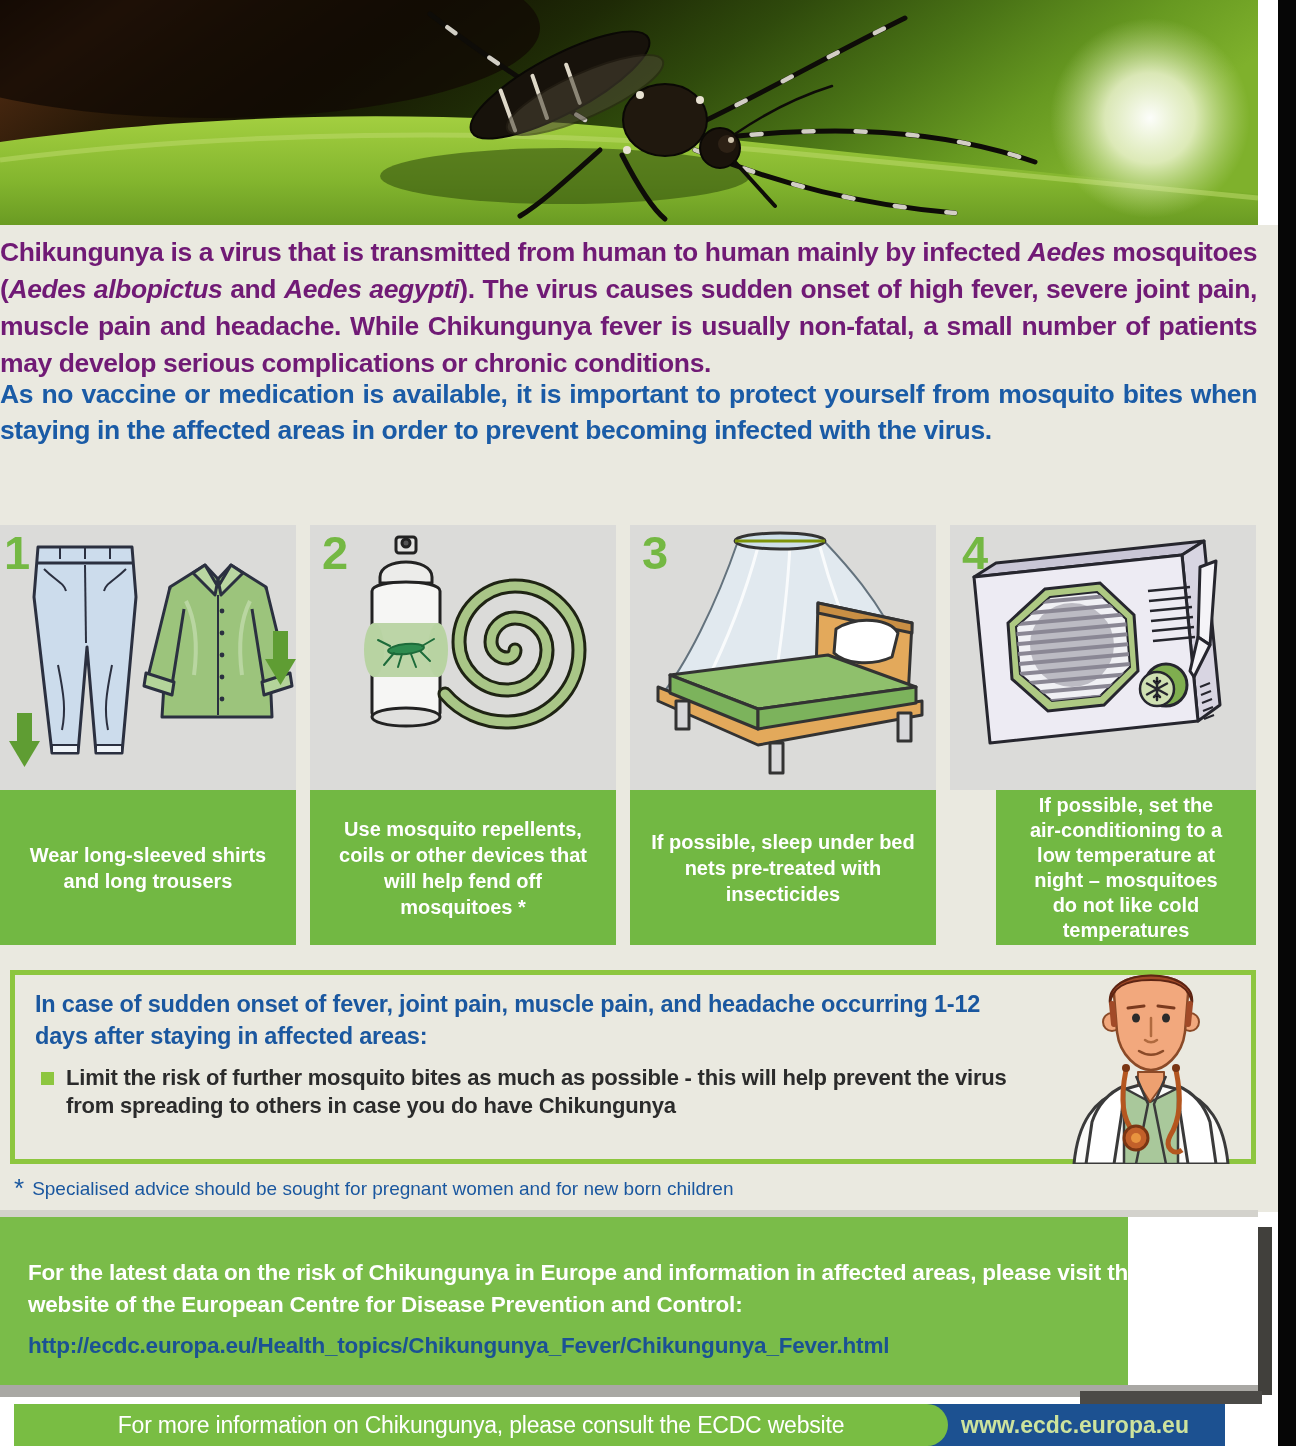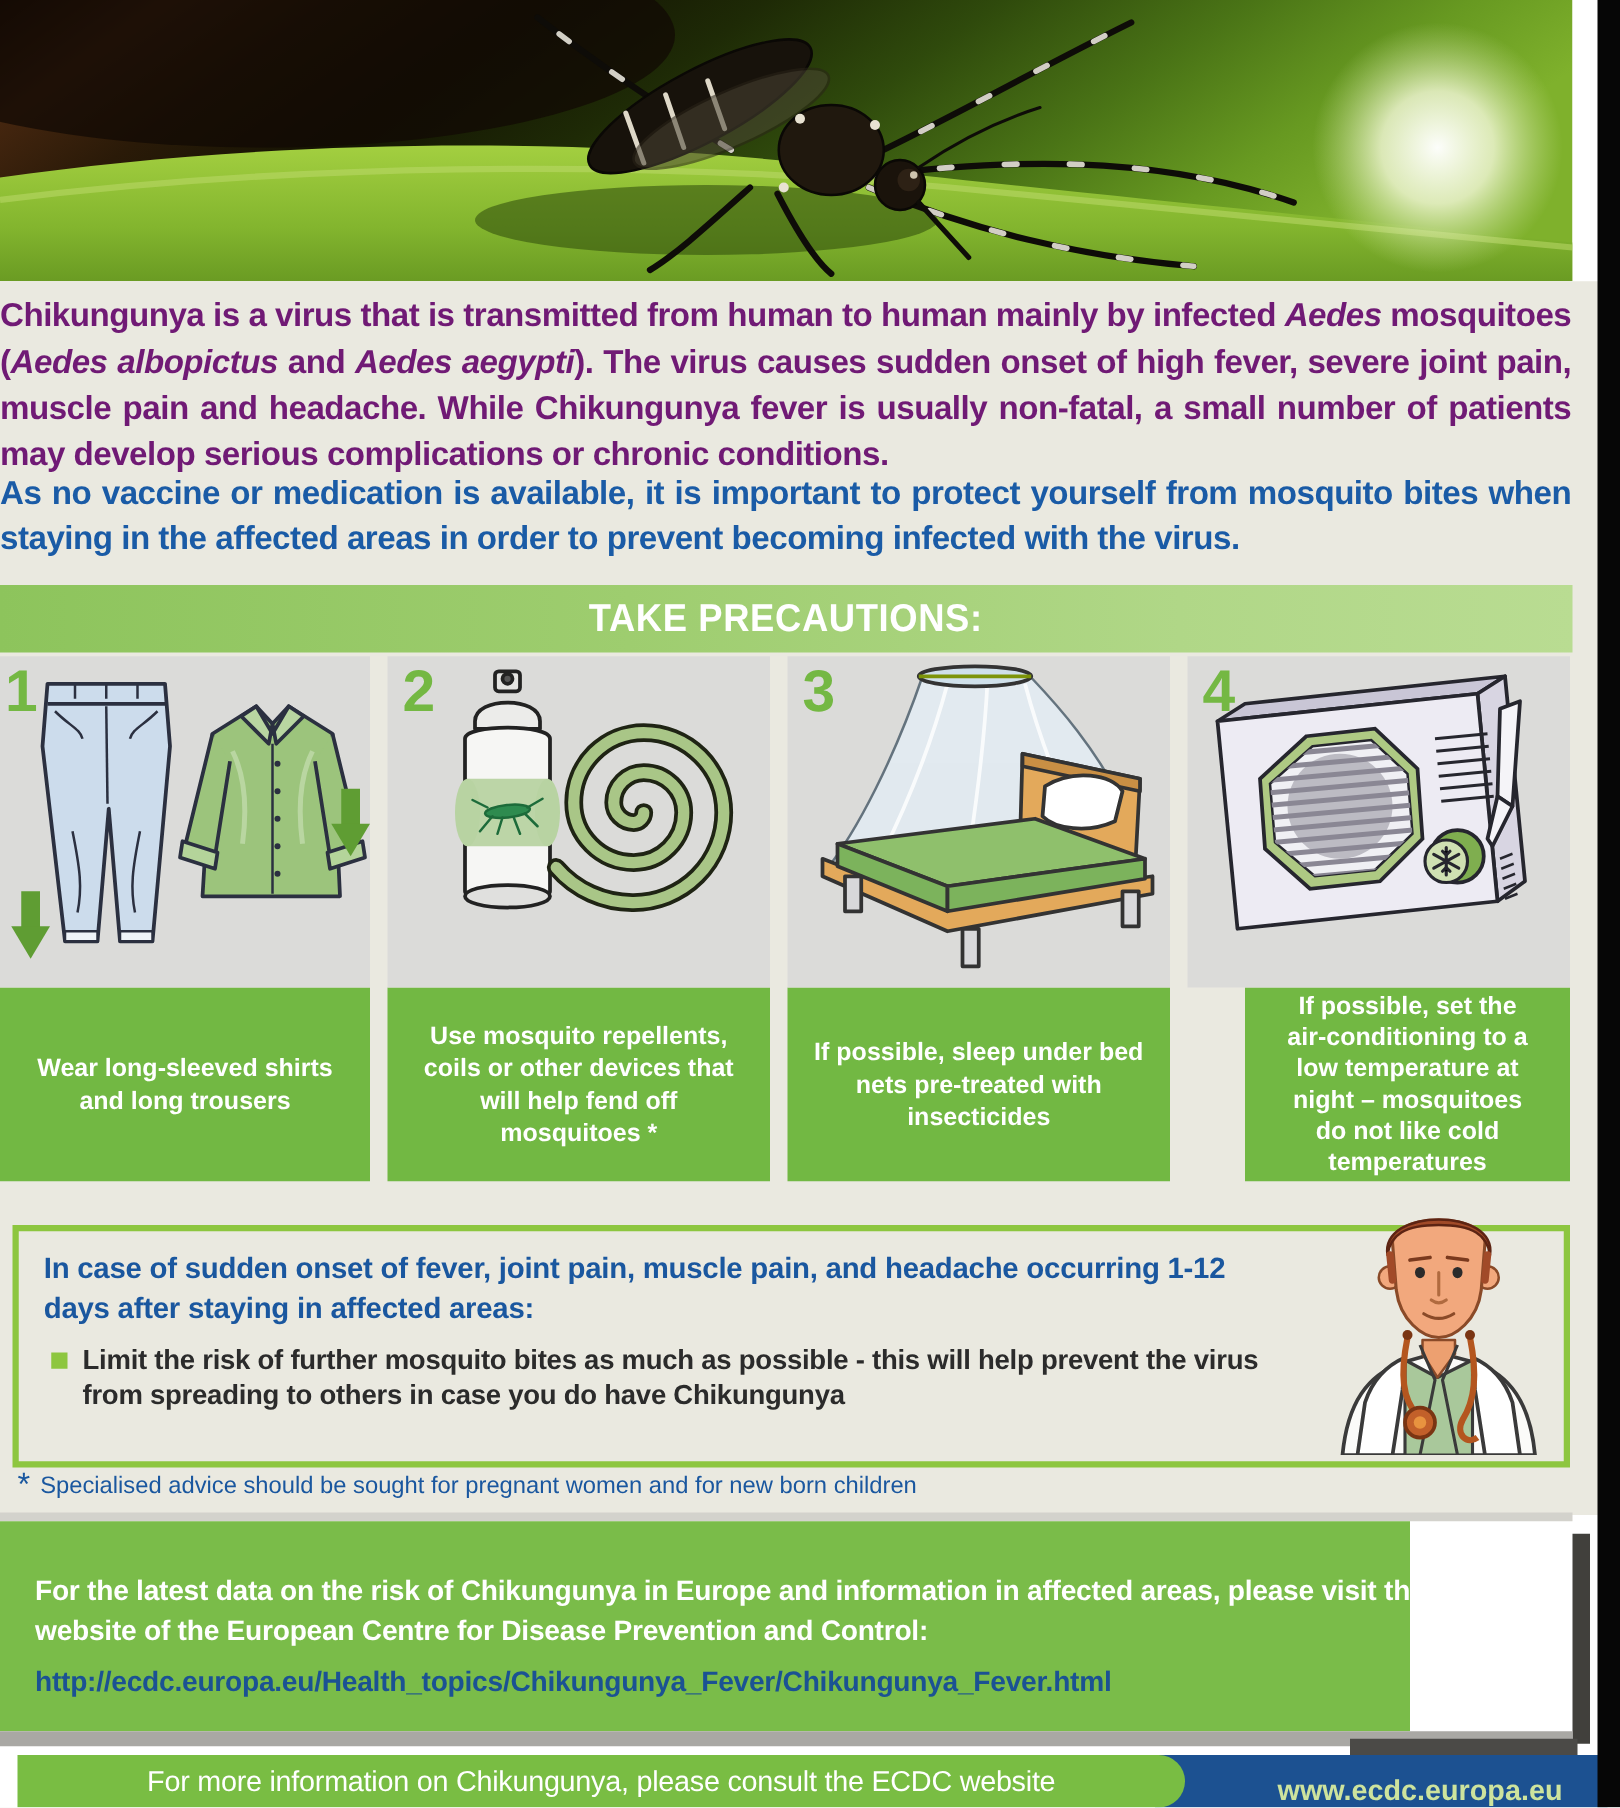"TAKE PRECAUTIONS:" div.banner { html: <div> <span>TAKE PRECAUTIONS:</span> </div> -> none }
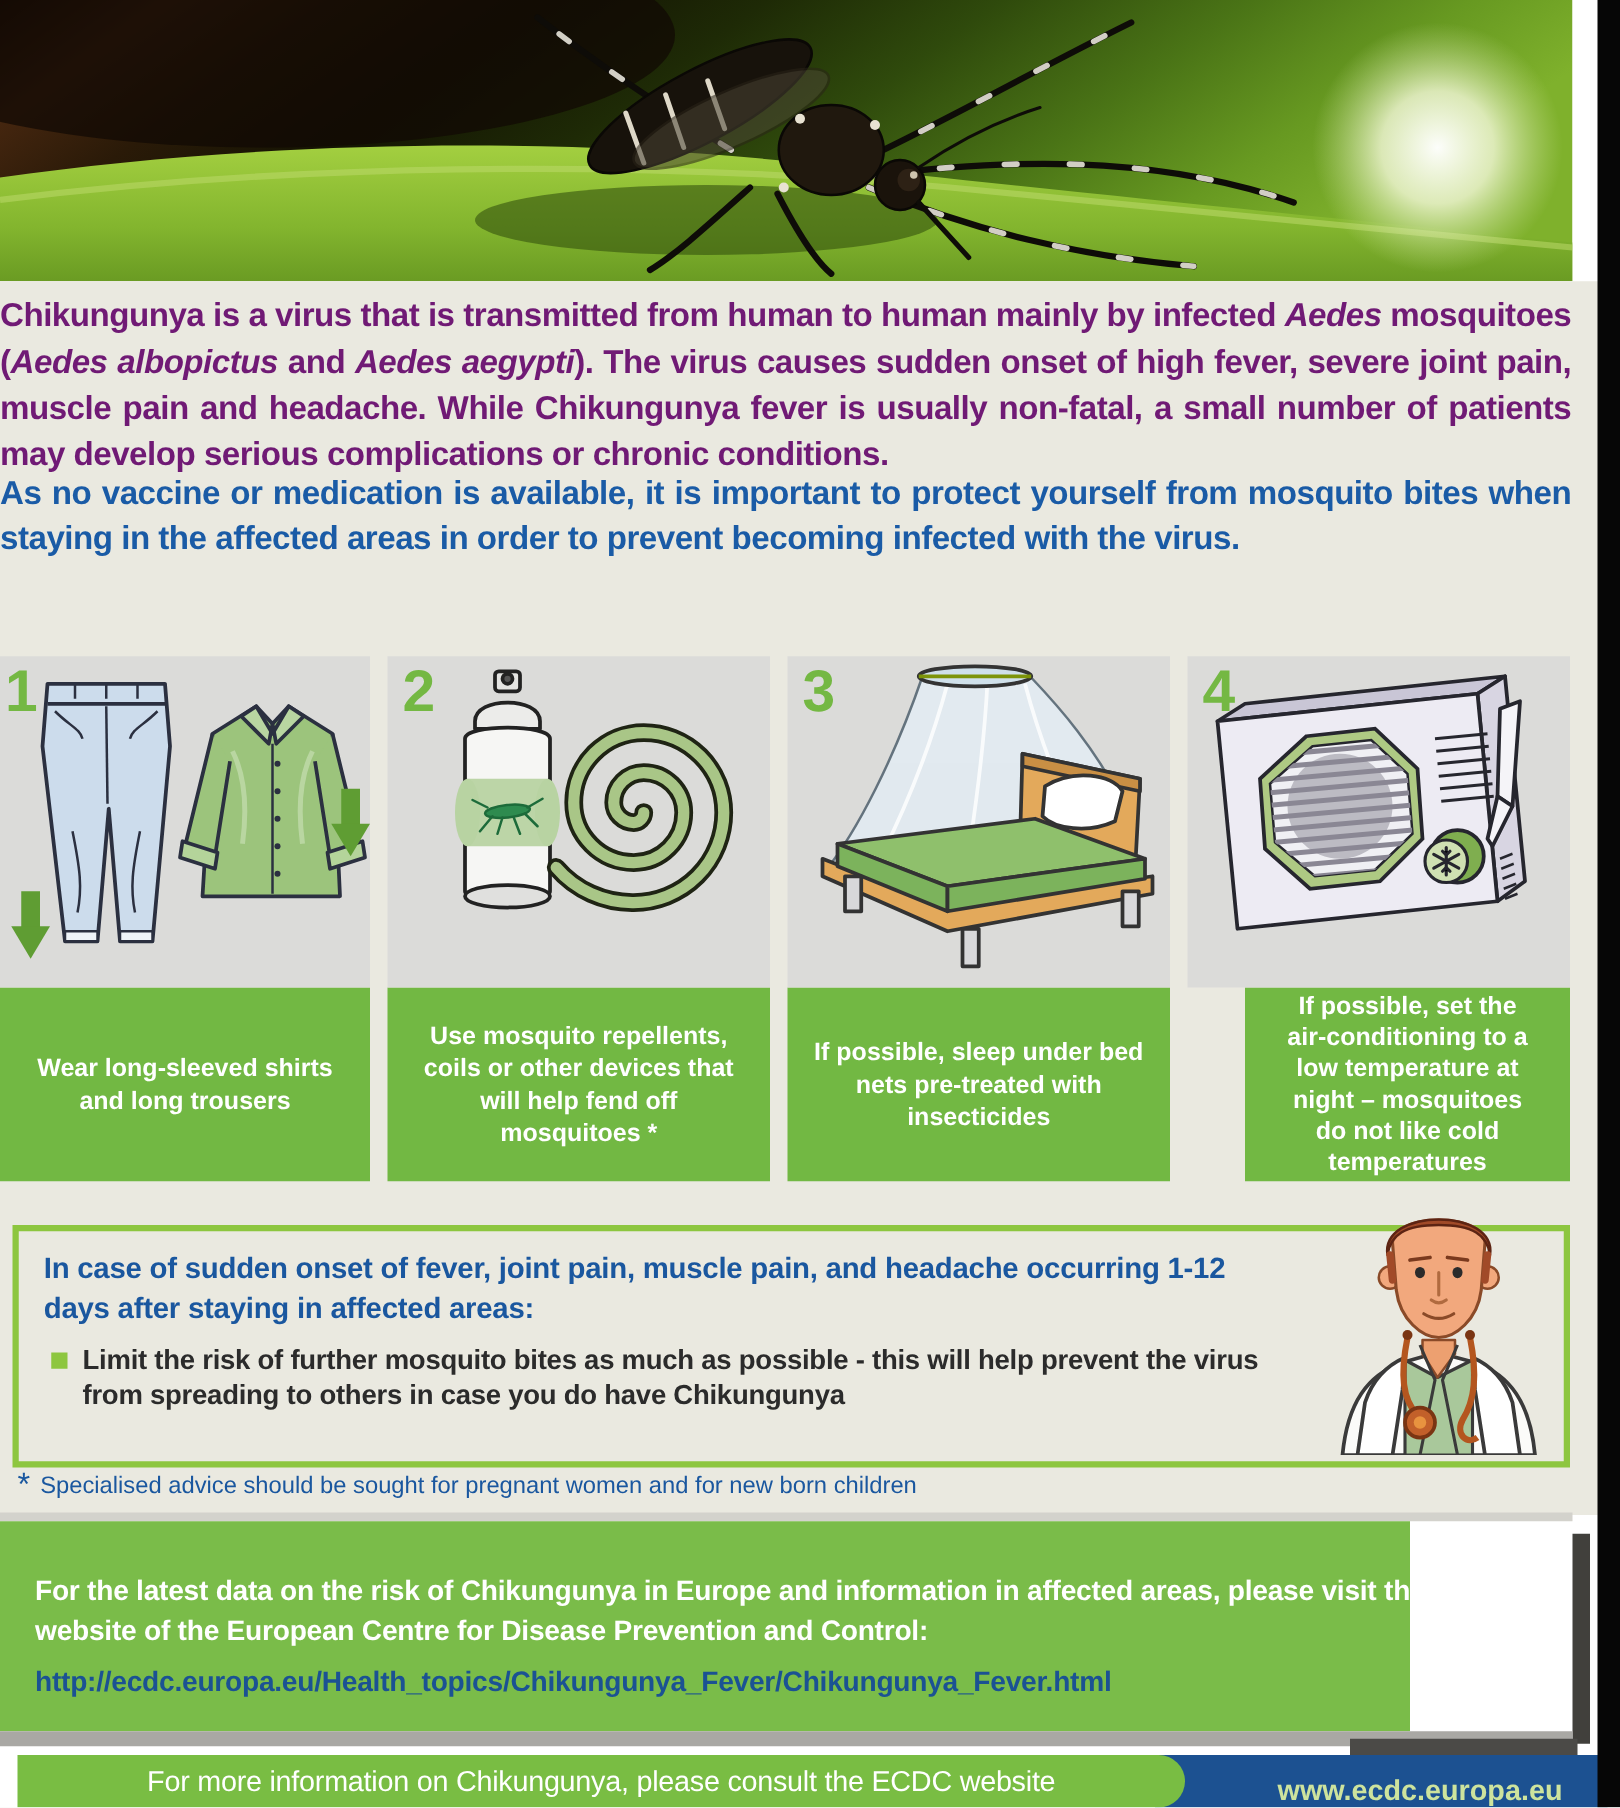"In case of sudden onset" .advice-box { margin-top: 10px -> none }
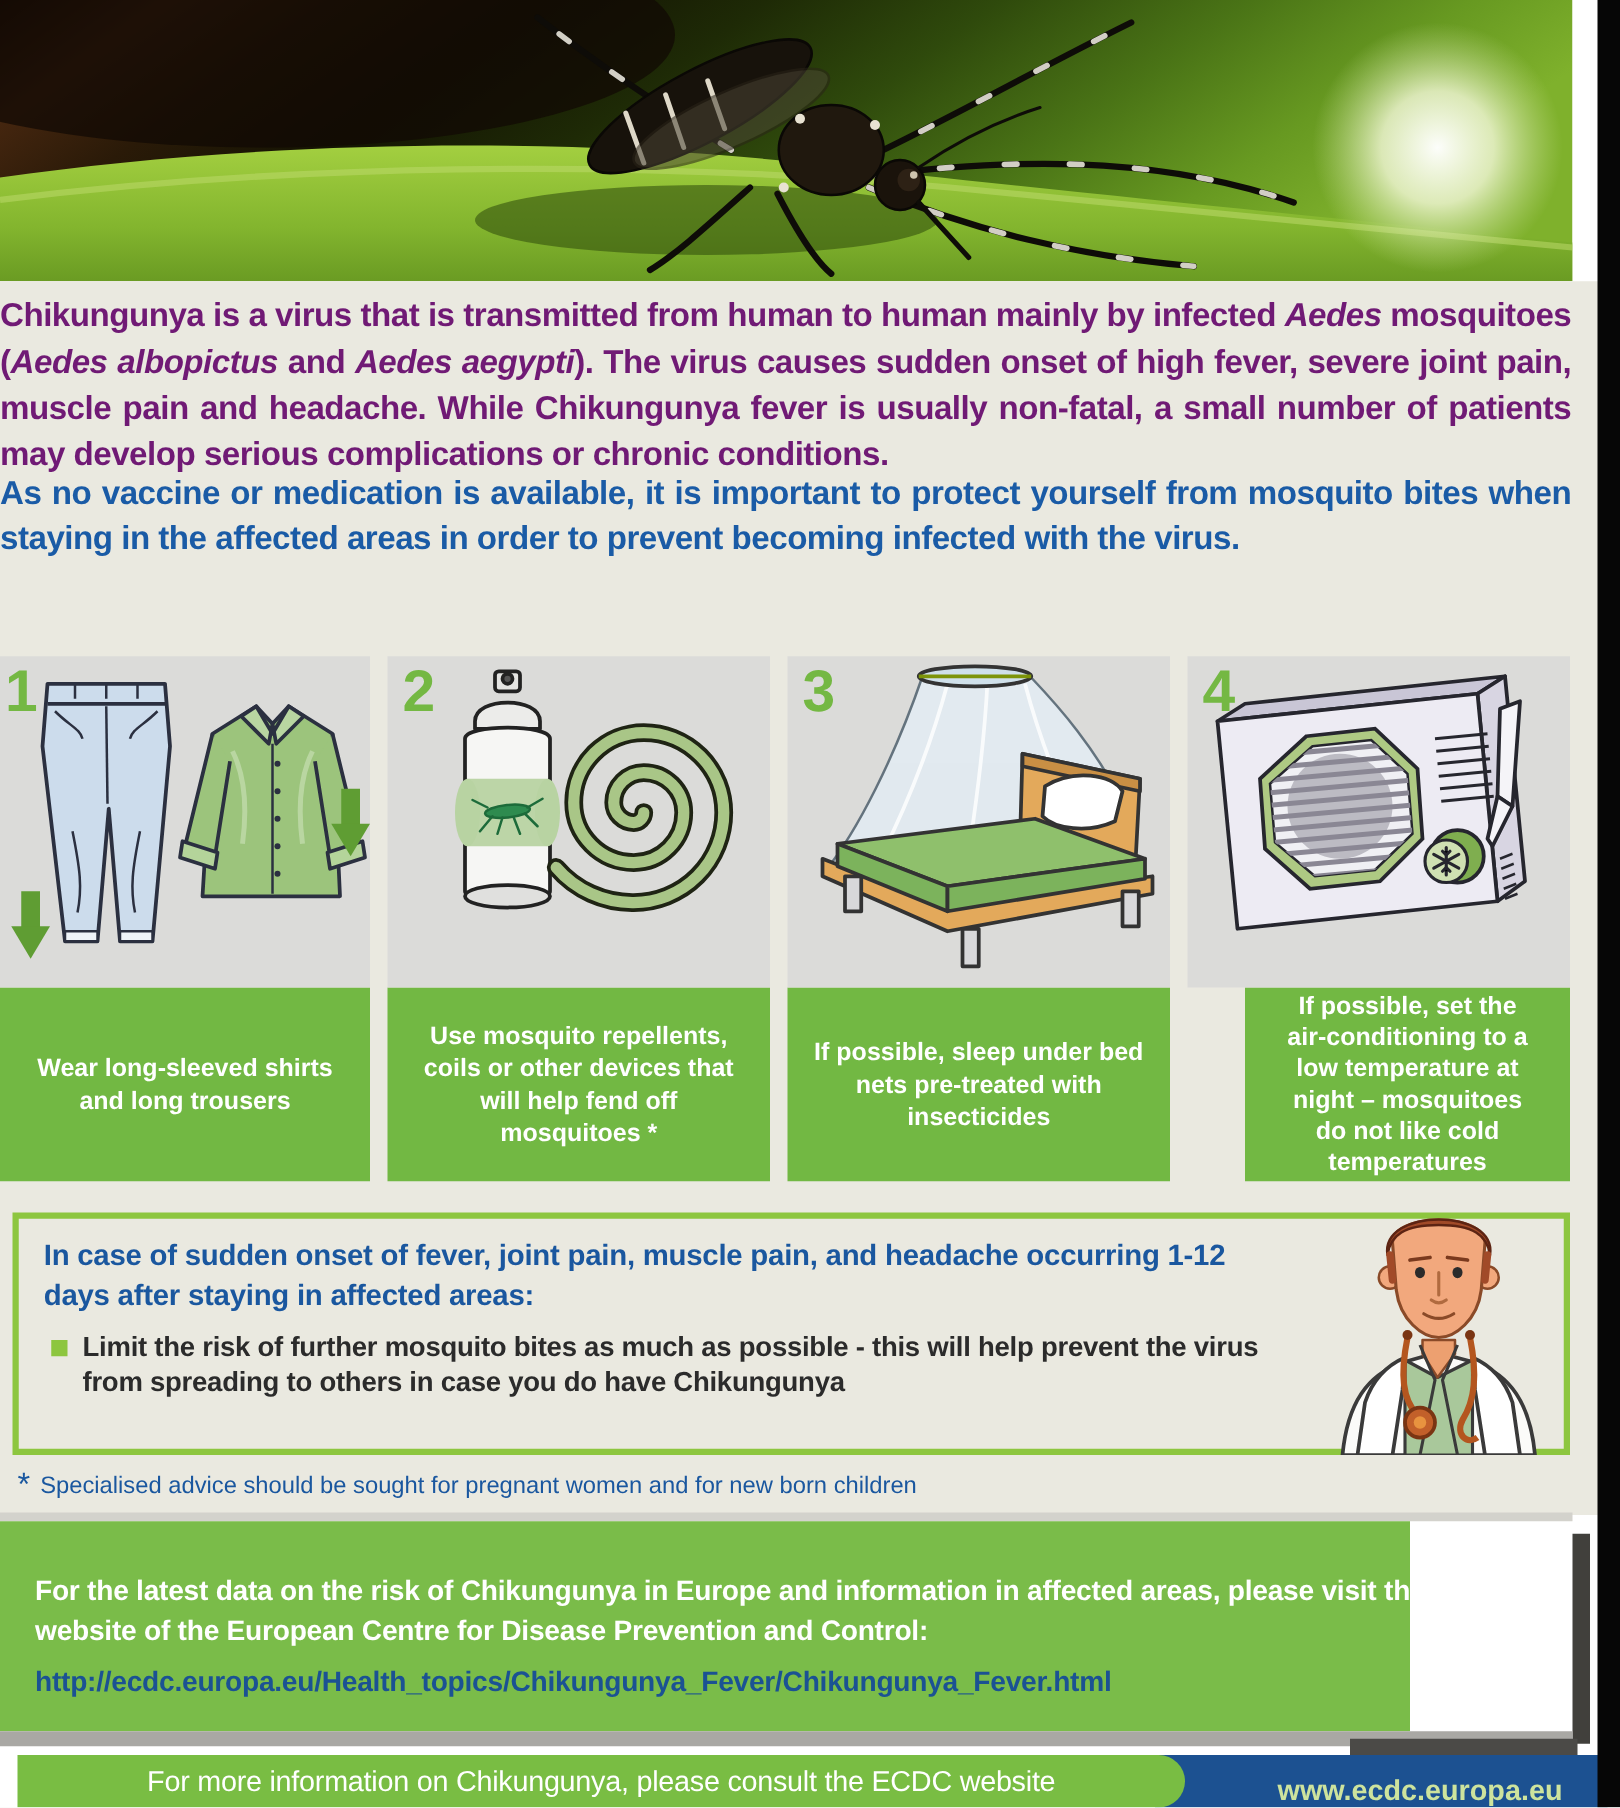"www.ecdc.europa.eu" .footer-blue { align-items: flex-end -> center; left: 924px -> 863px }
